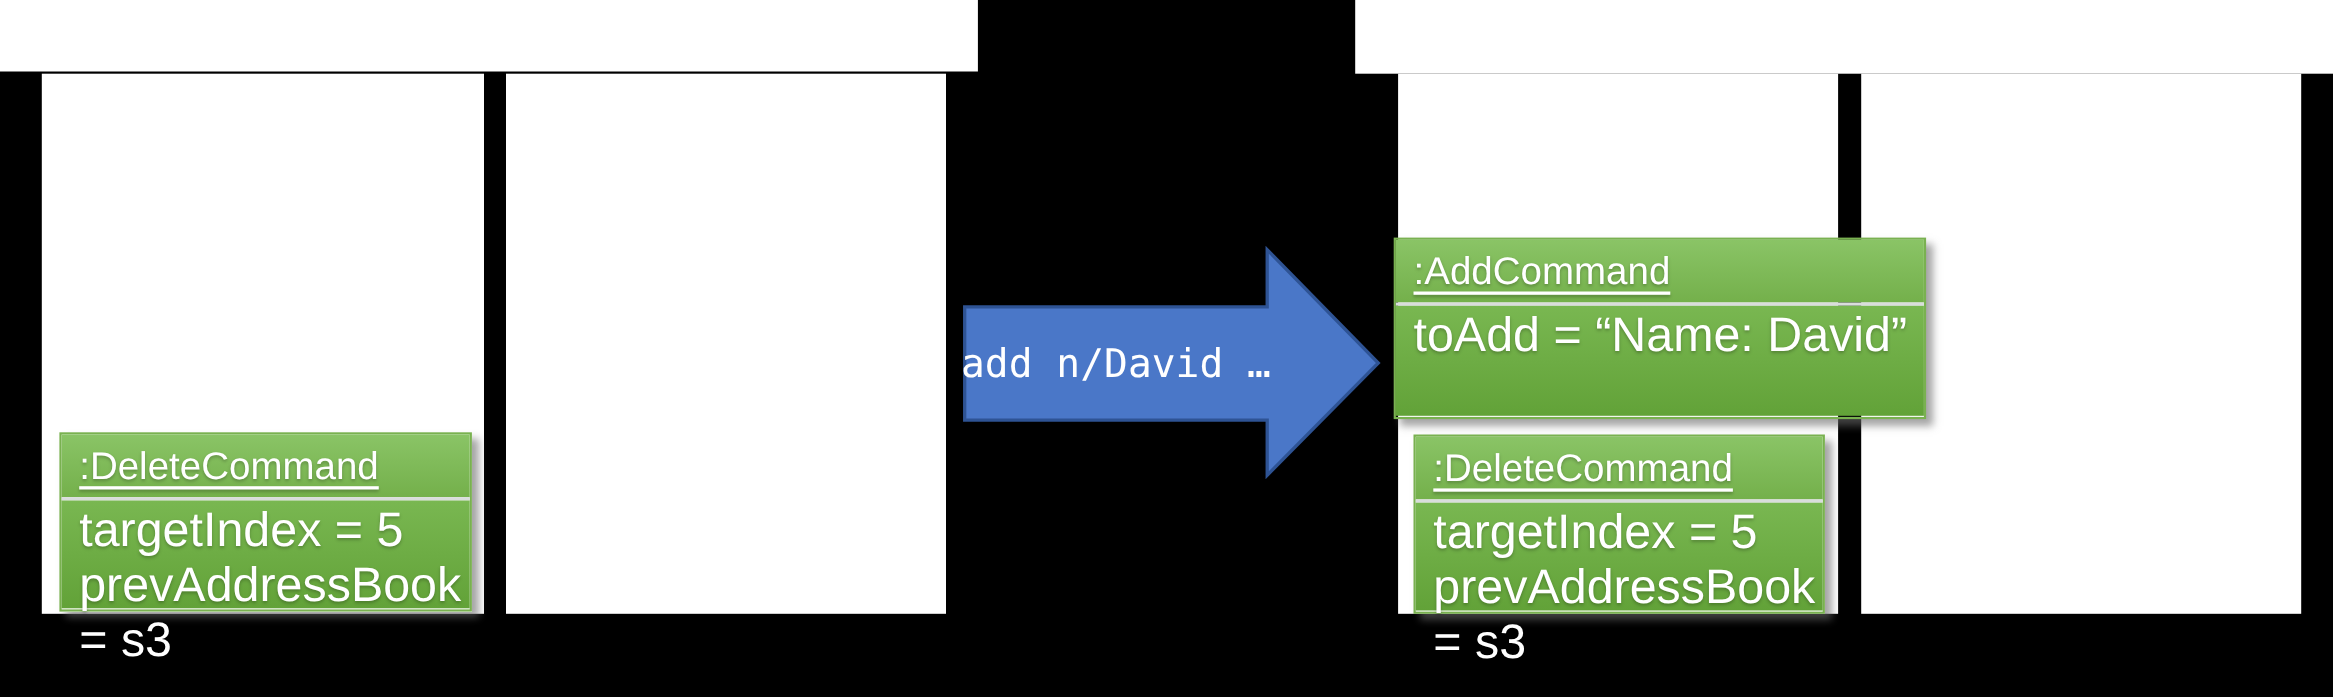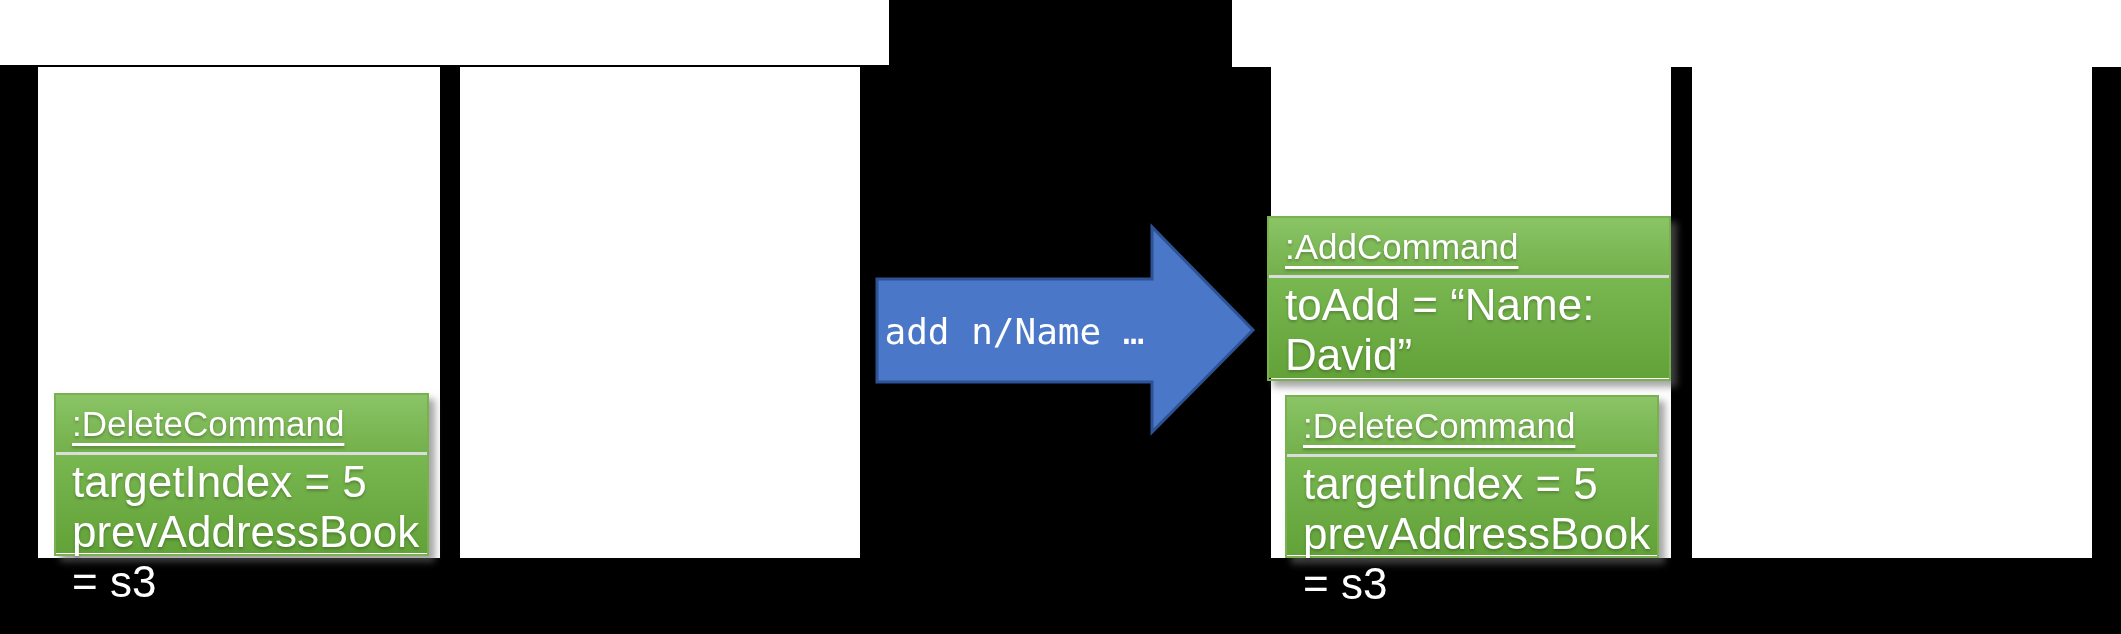":AddCommand" .box-add { width: 404px -> 484px }
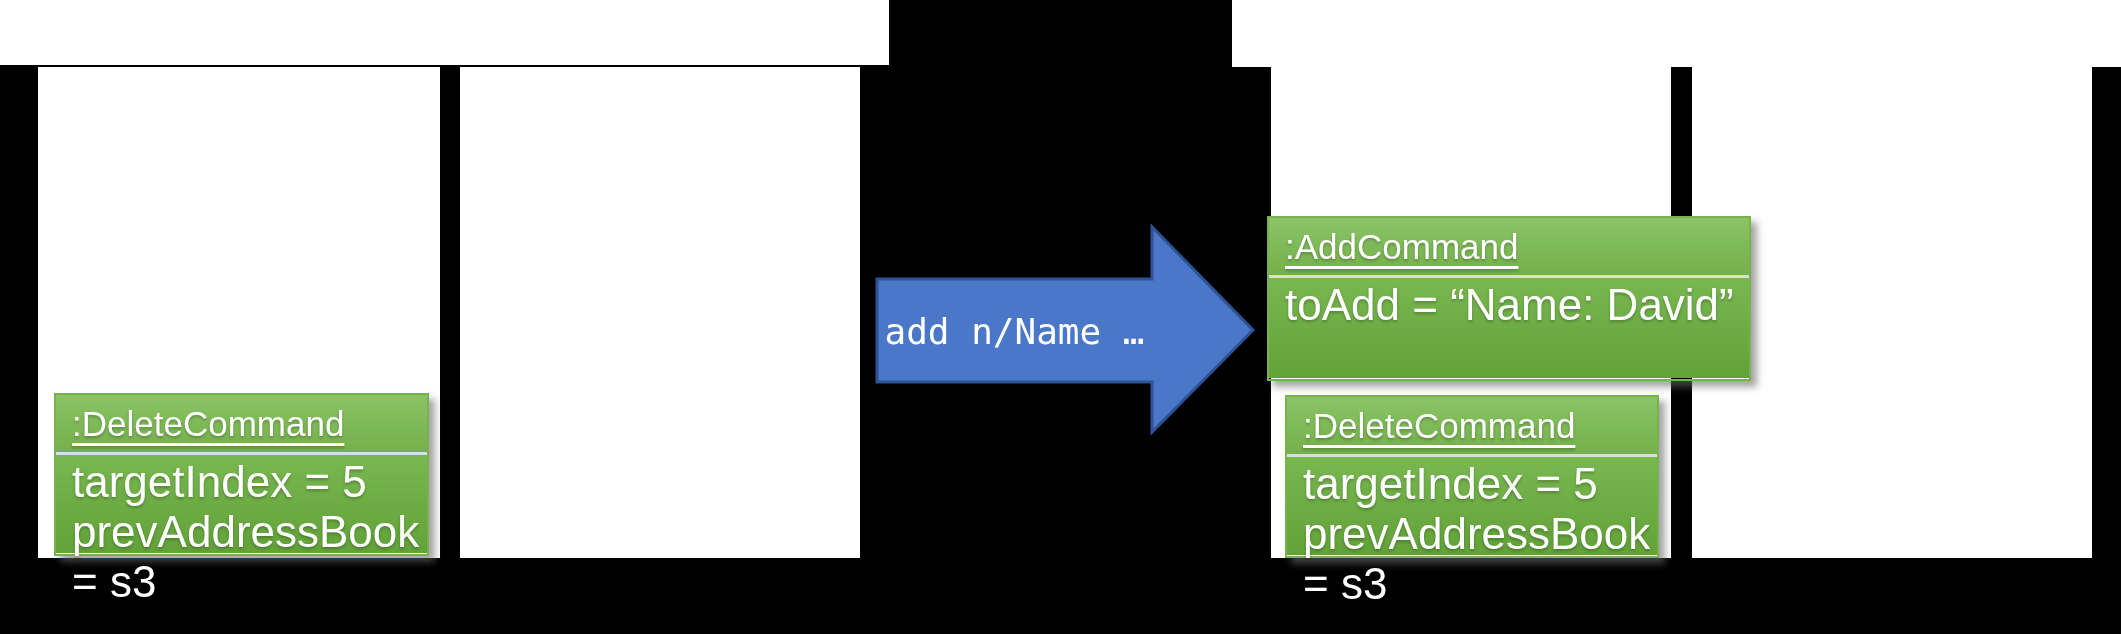"add n/Name …" div.arrow-label { text: n/Name -> n/David }
